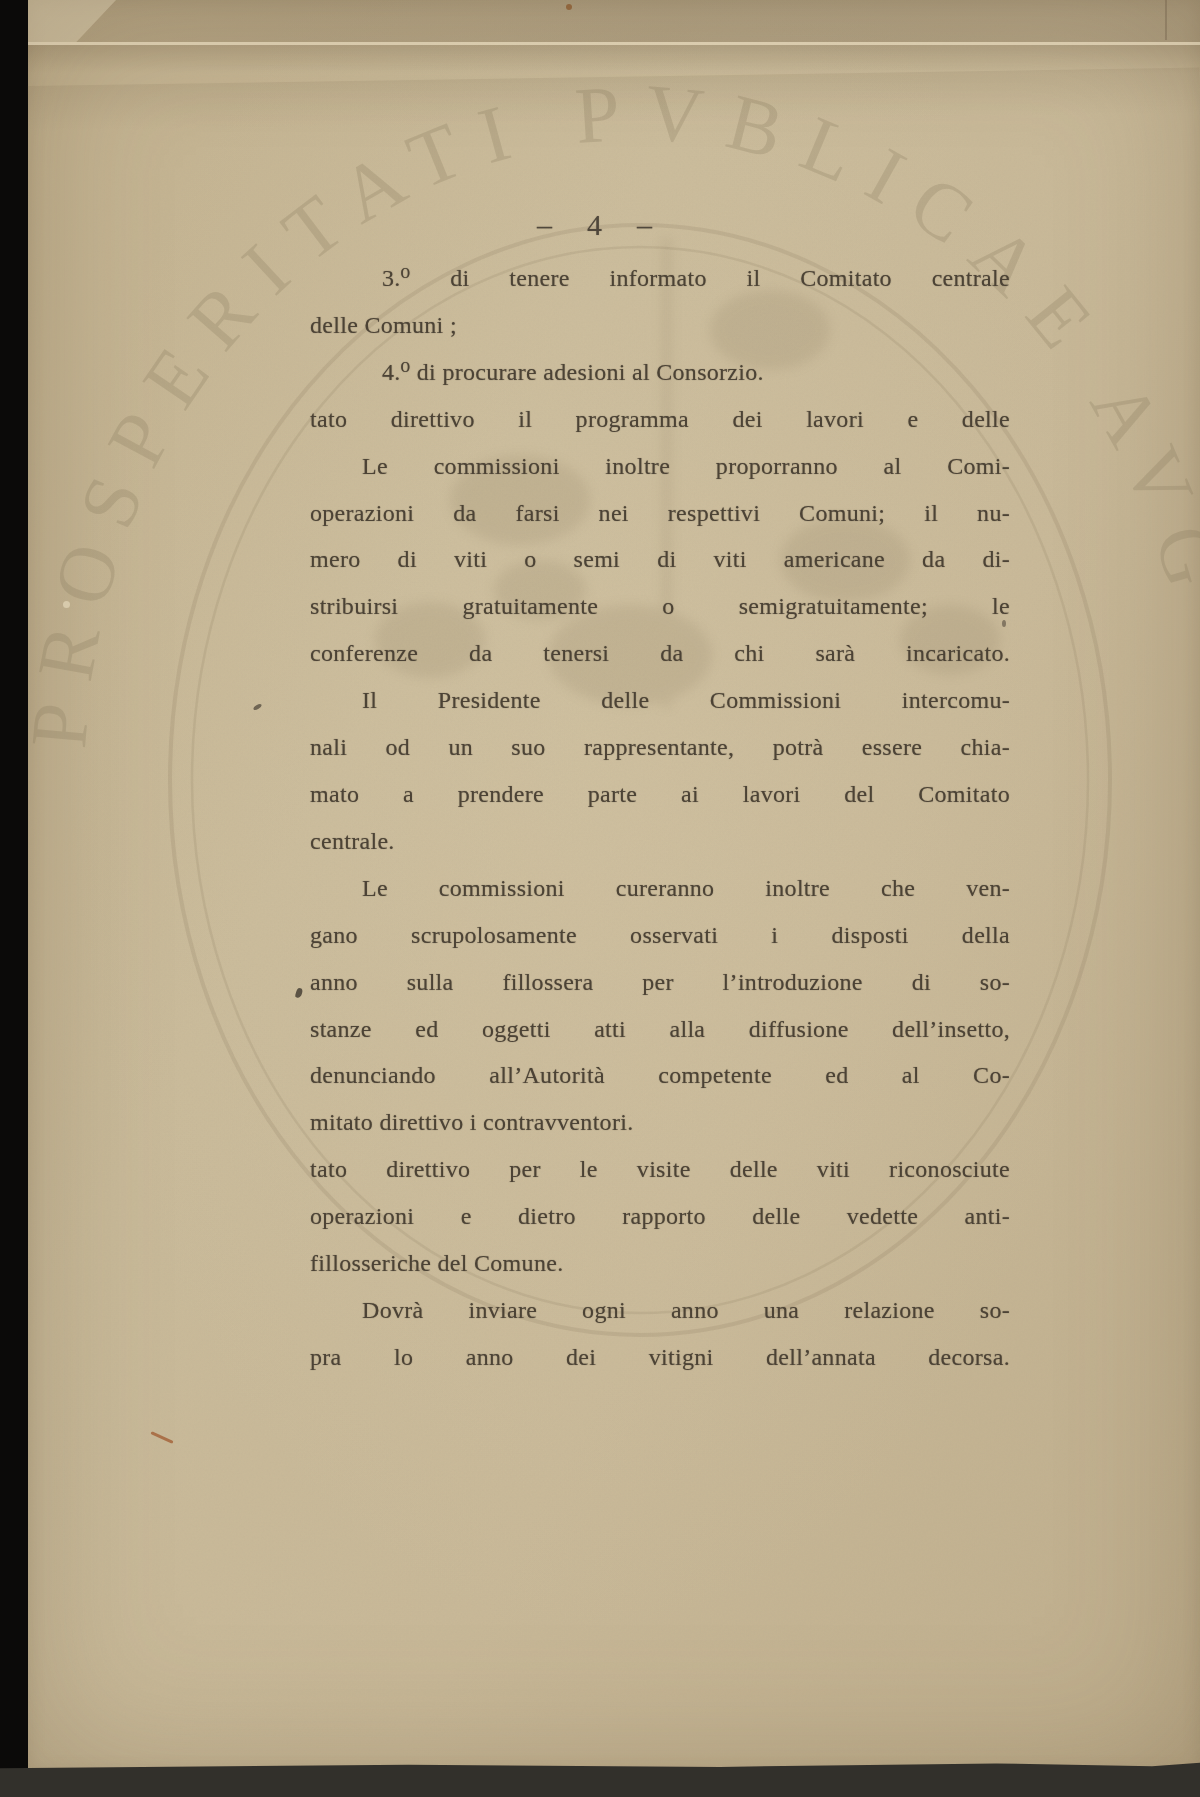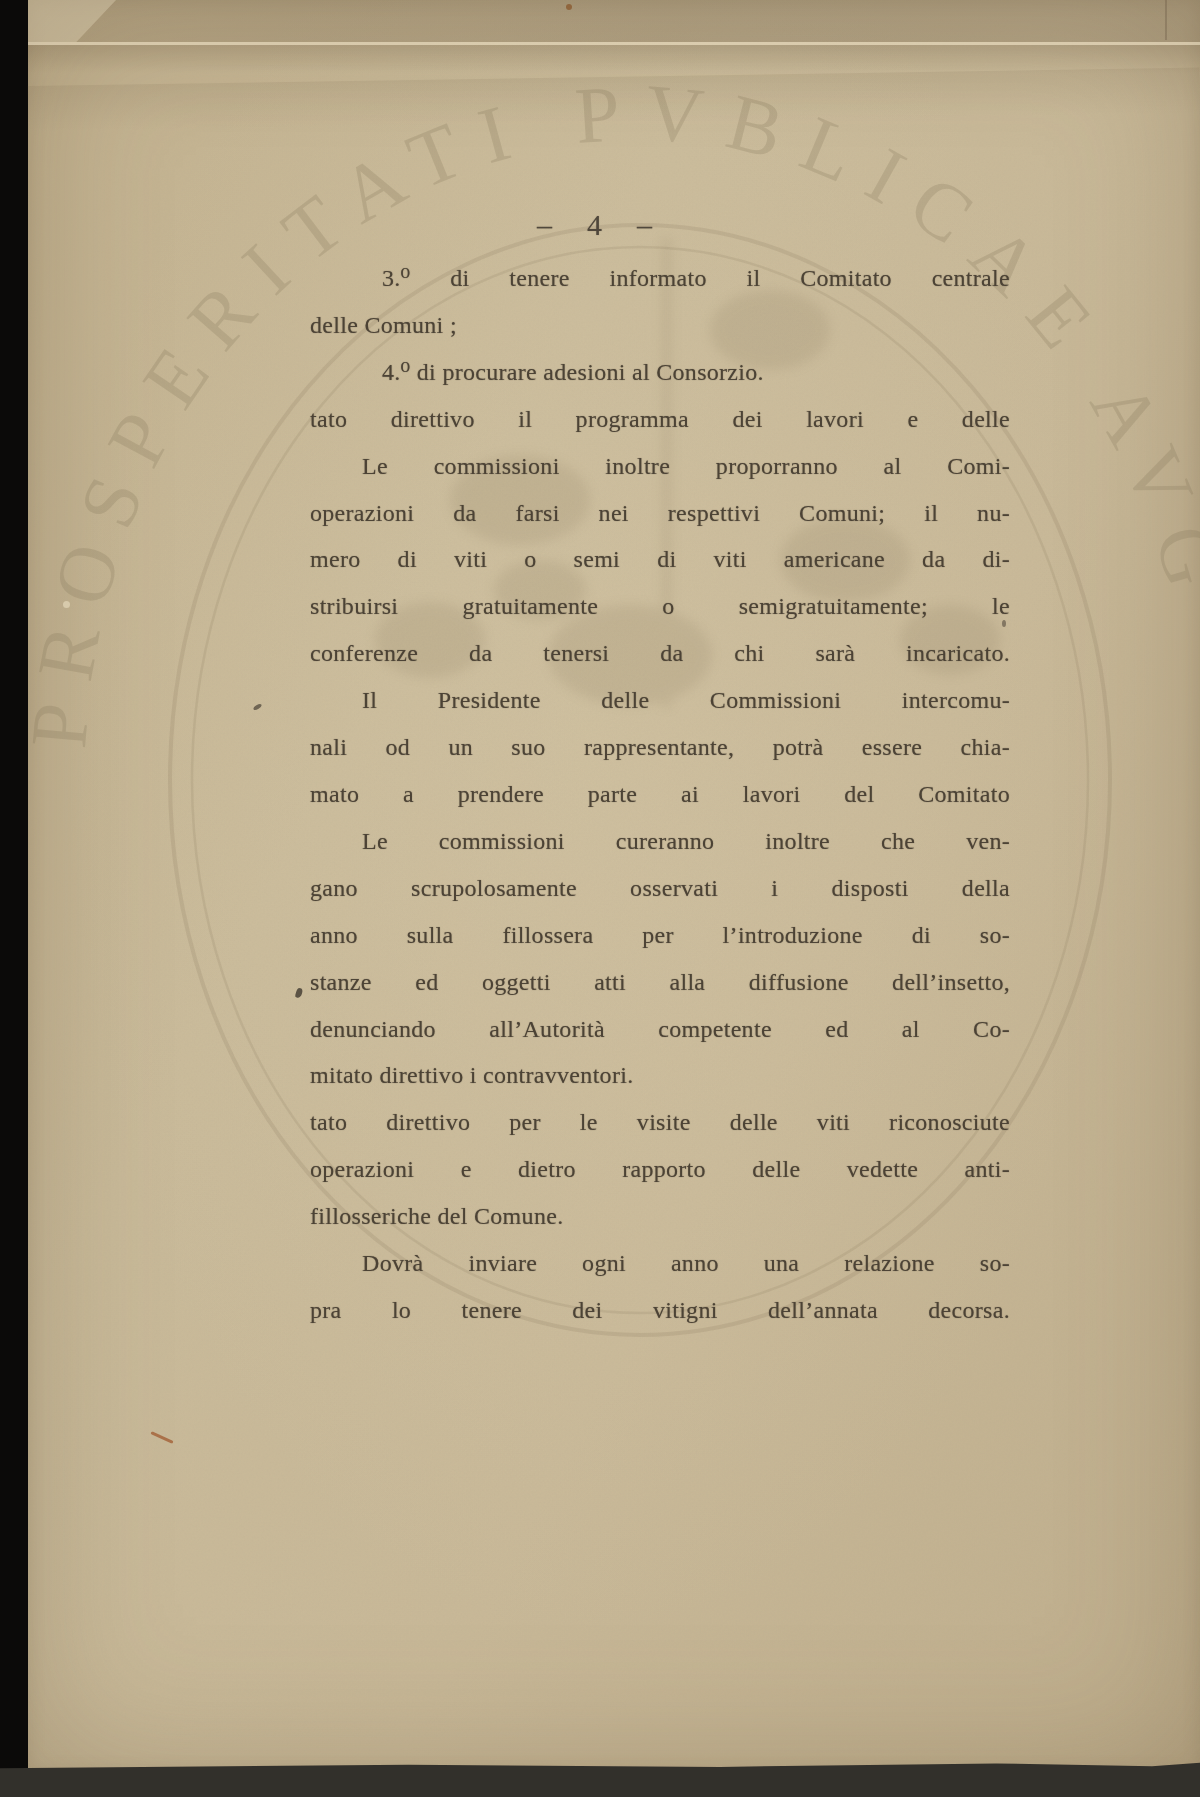"centrale." div.line { html: none -> <div>centrale.</div> }
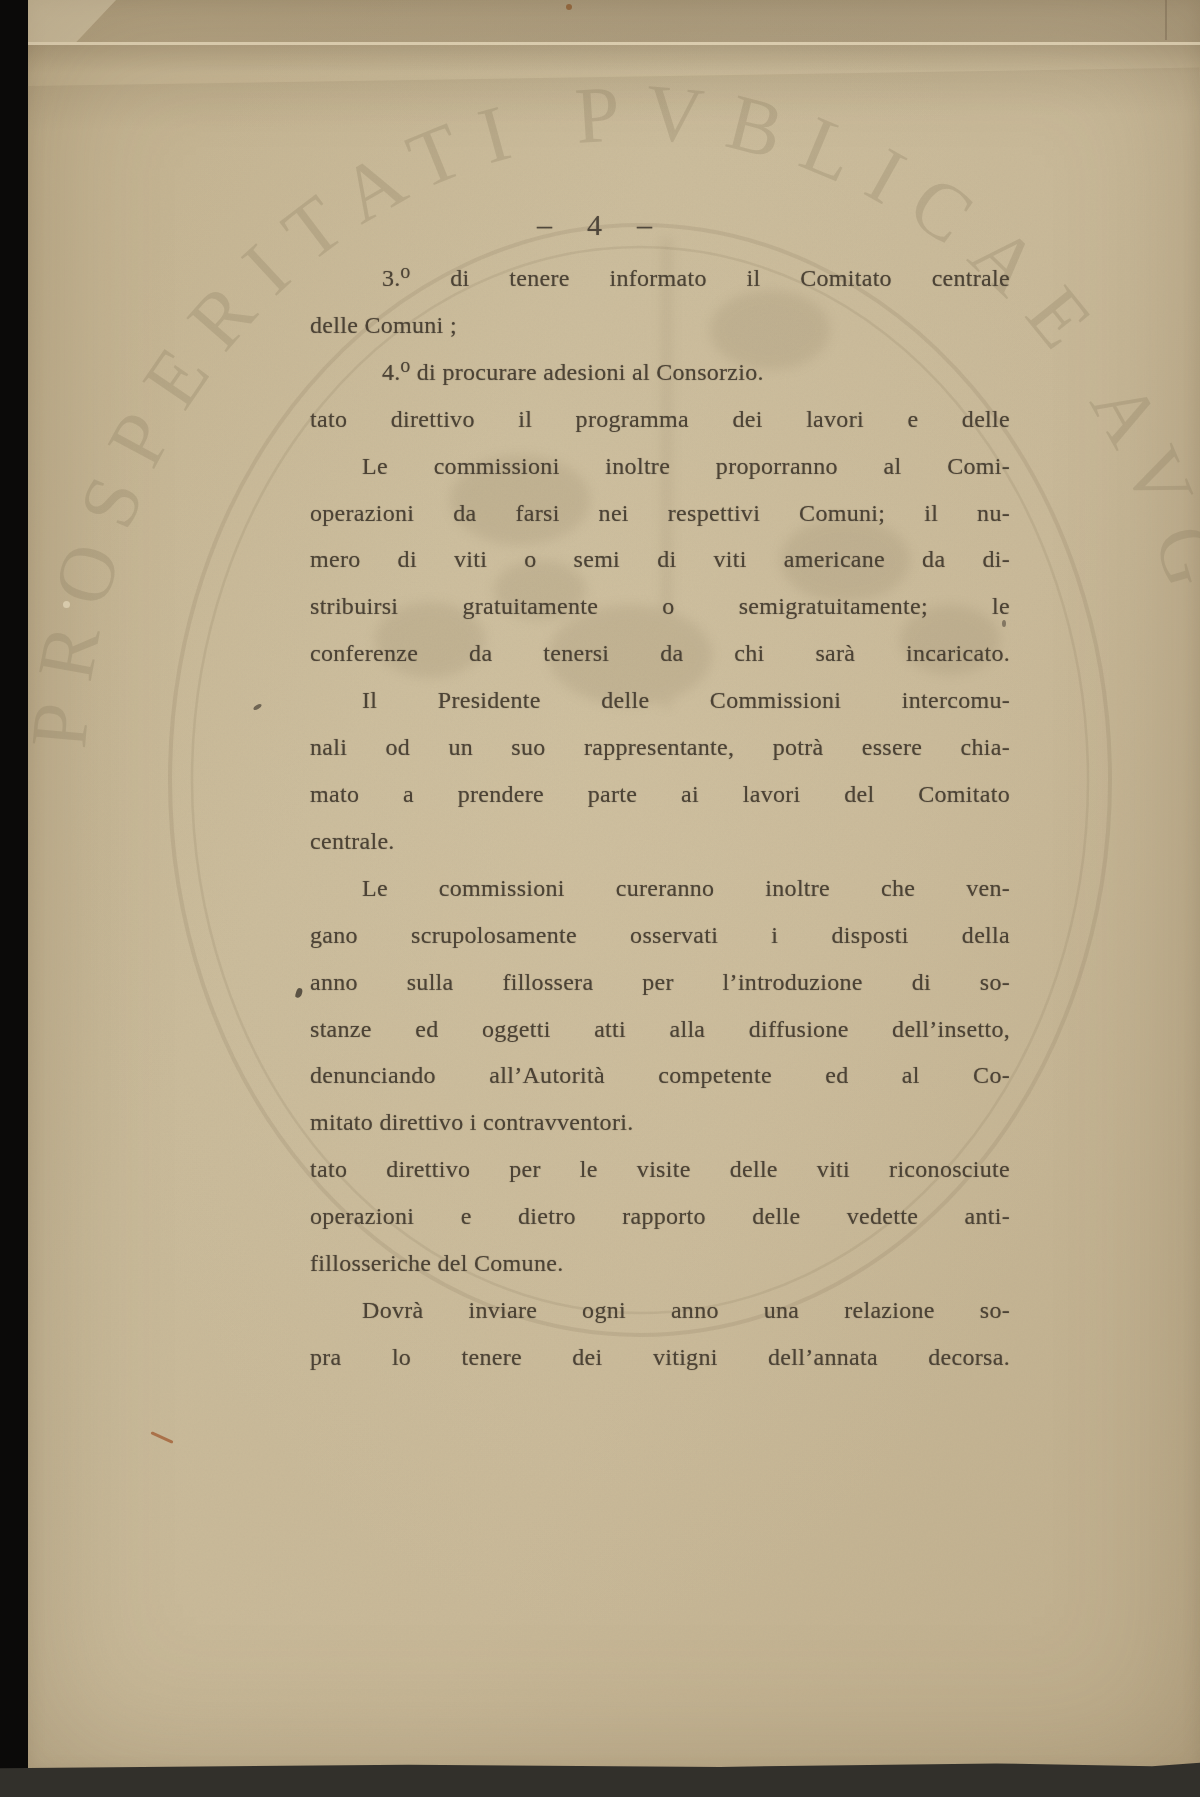"pra lo tenere dei vitigni" div.line { text: tenere -> anno }
